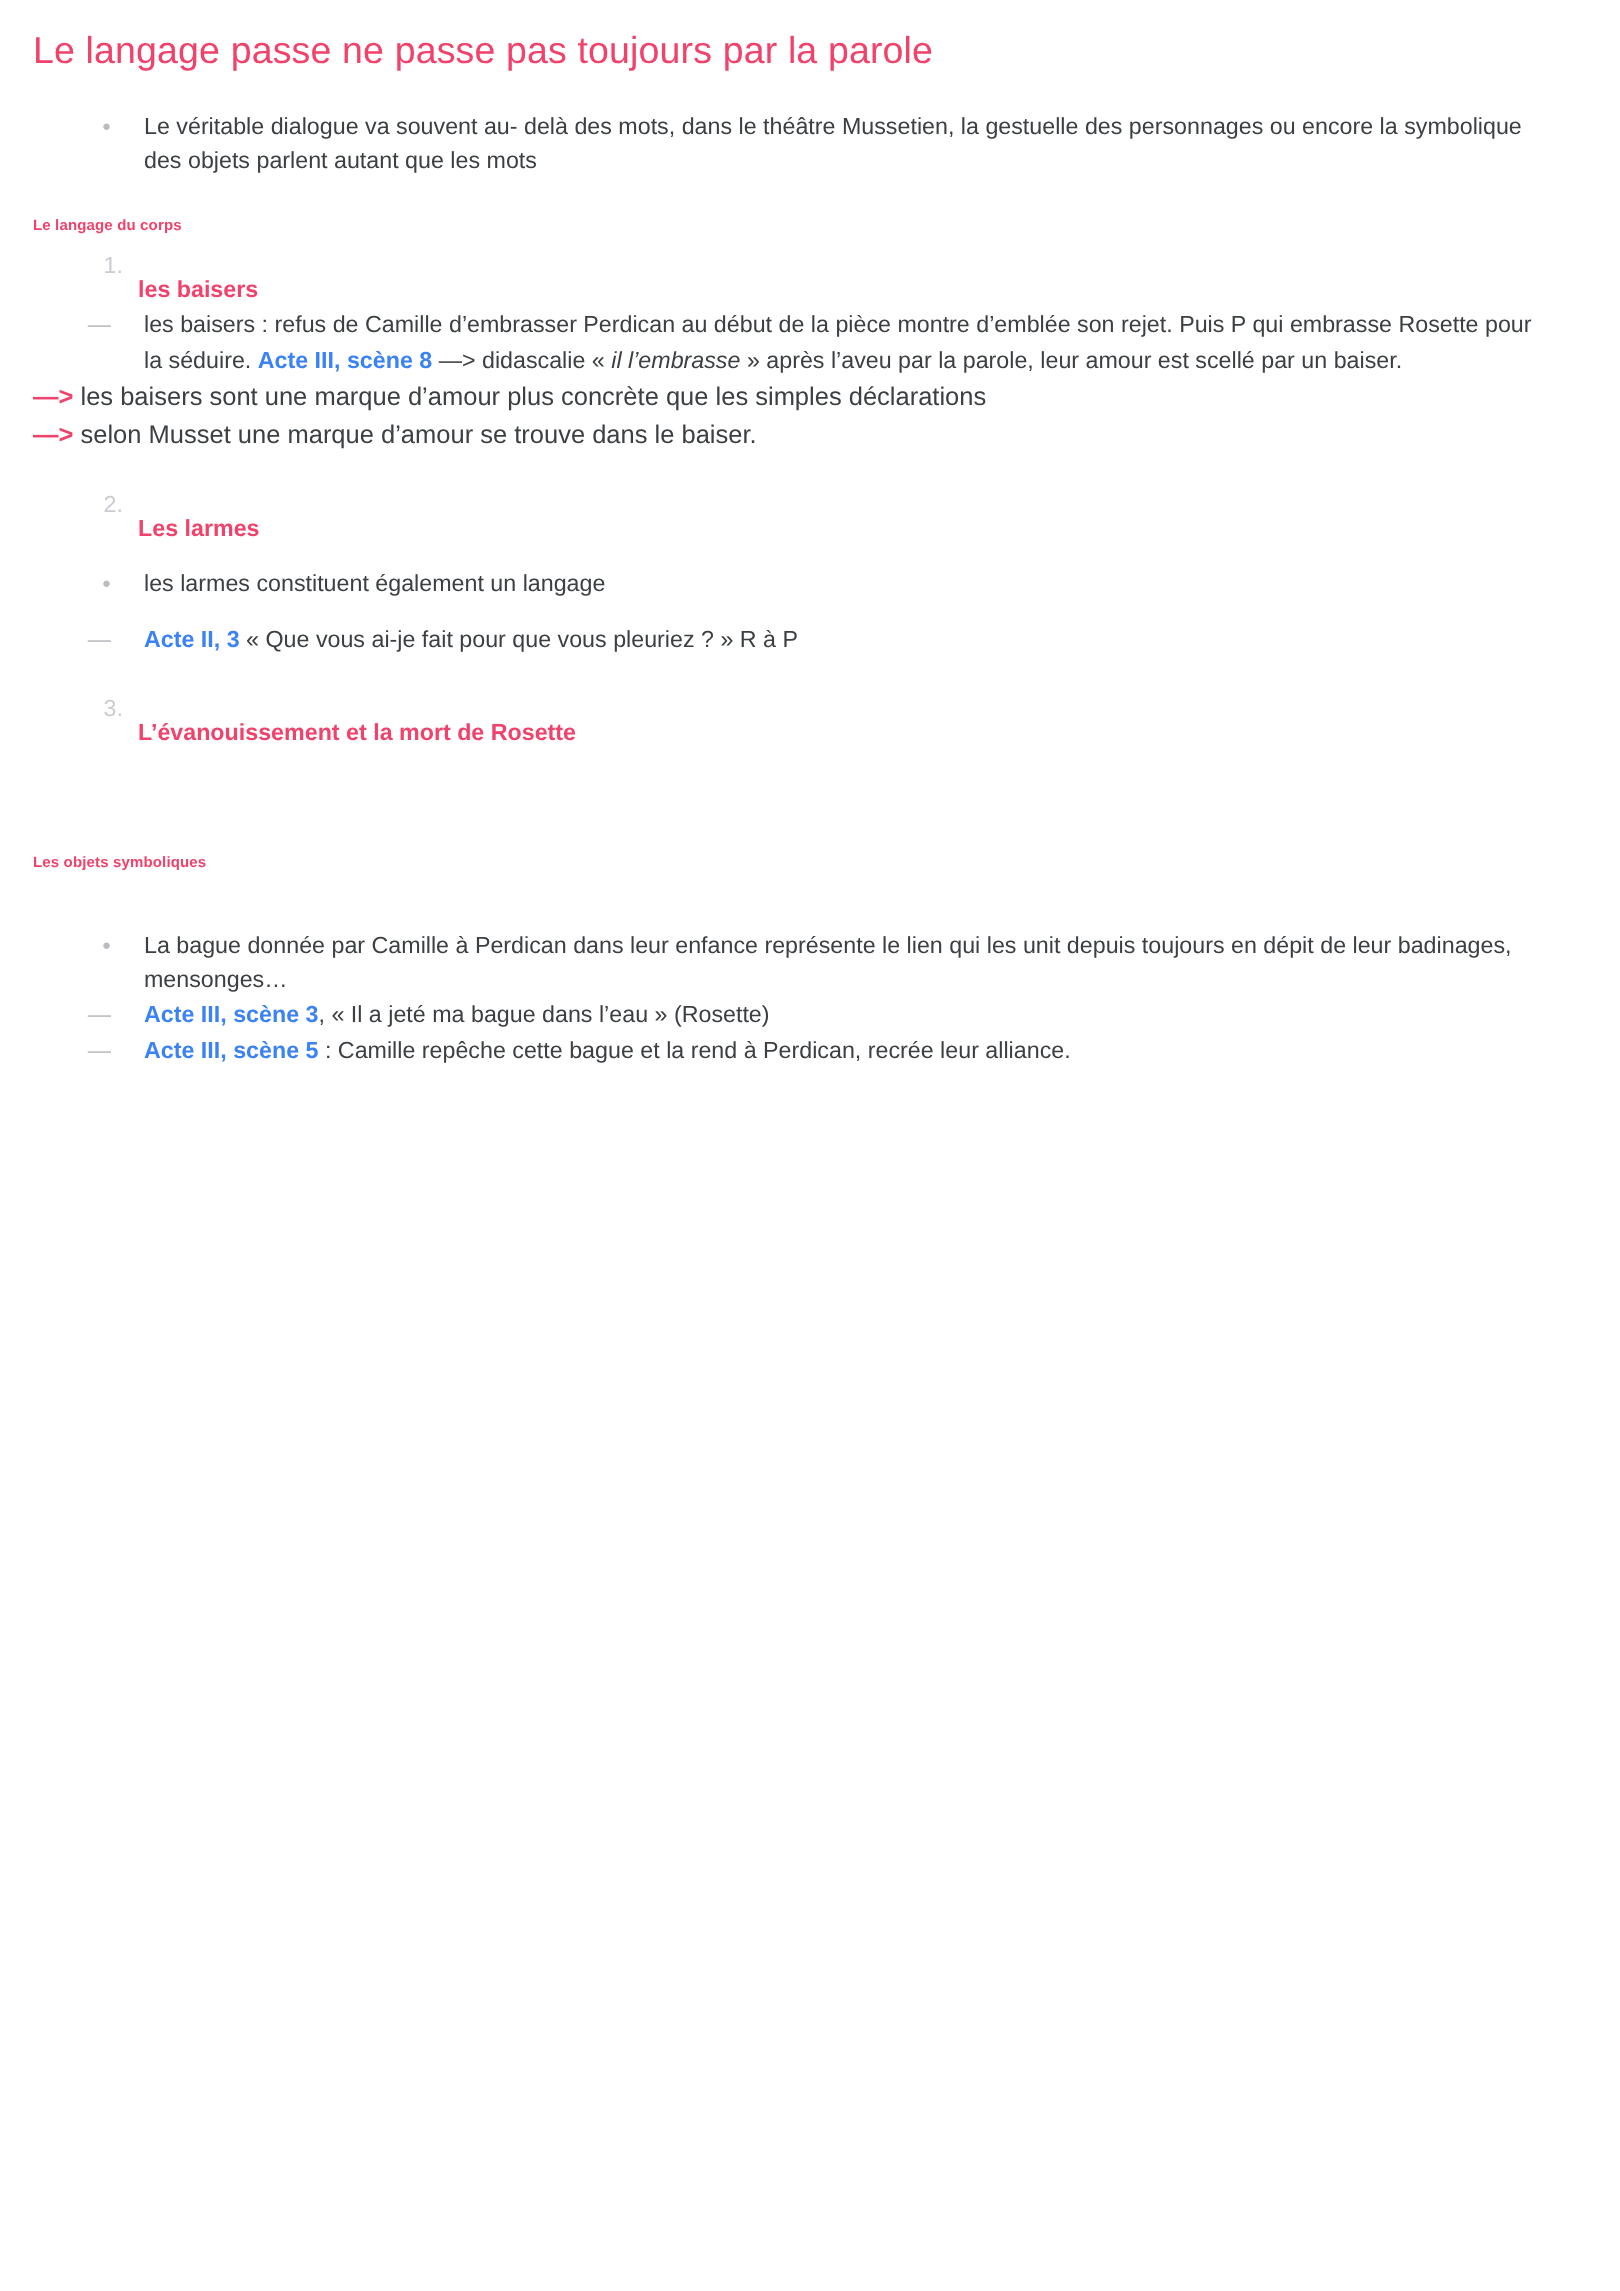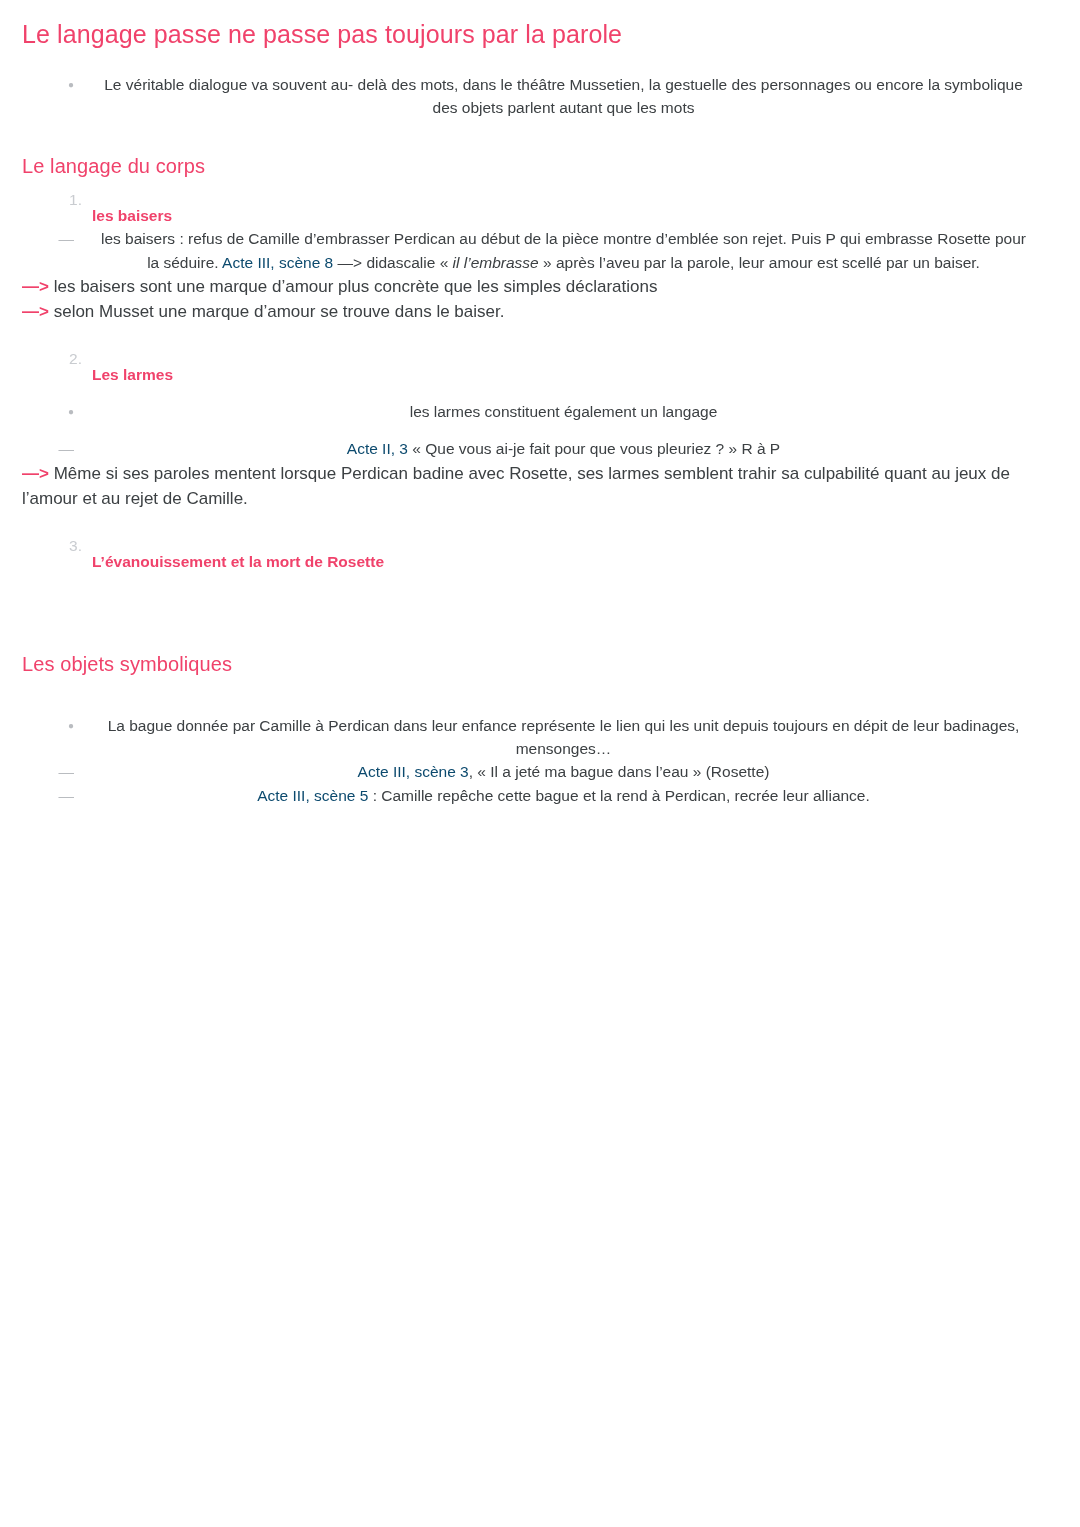"Le véritable dialogue va souvent" .body-text { text-align: center -> none }
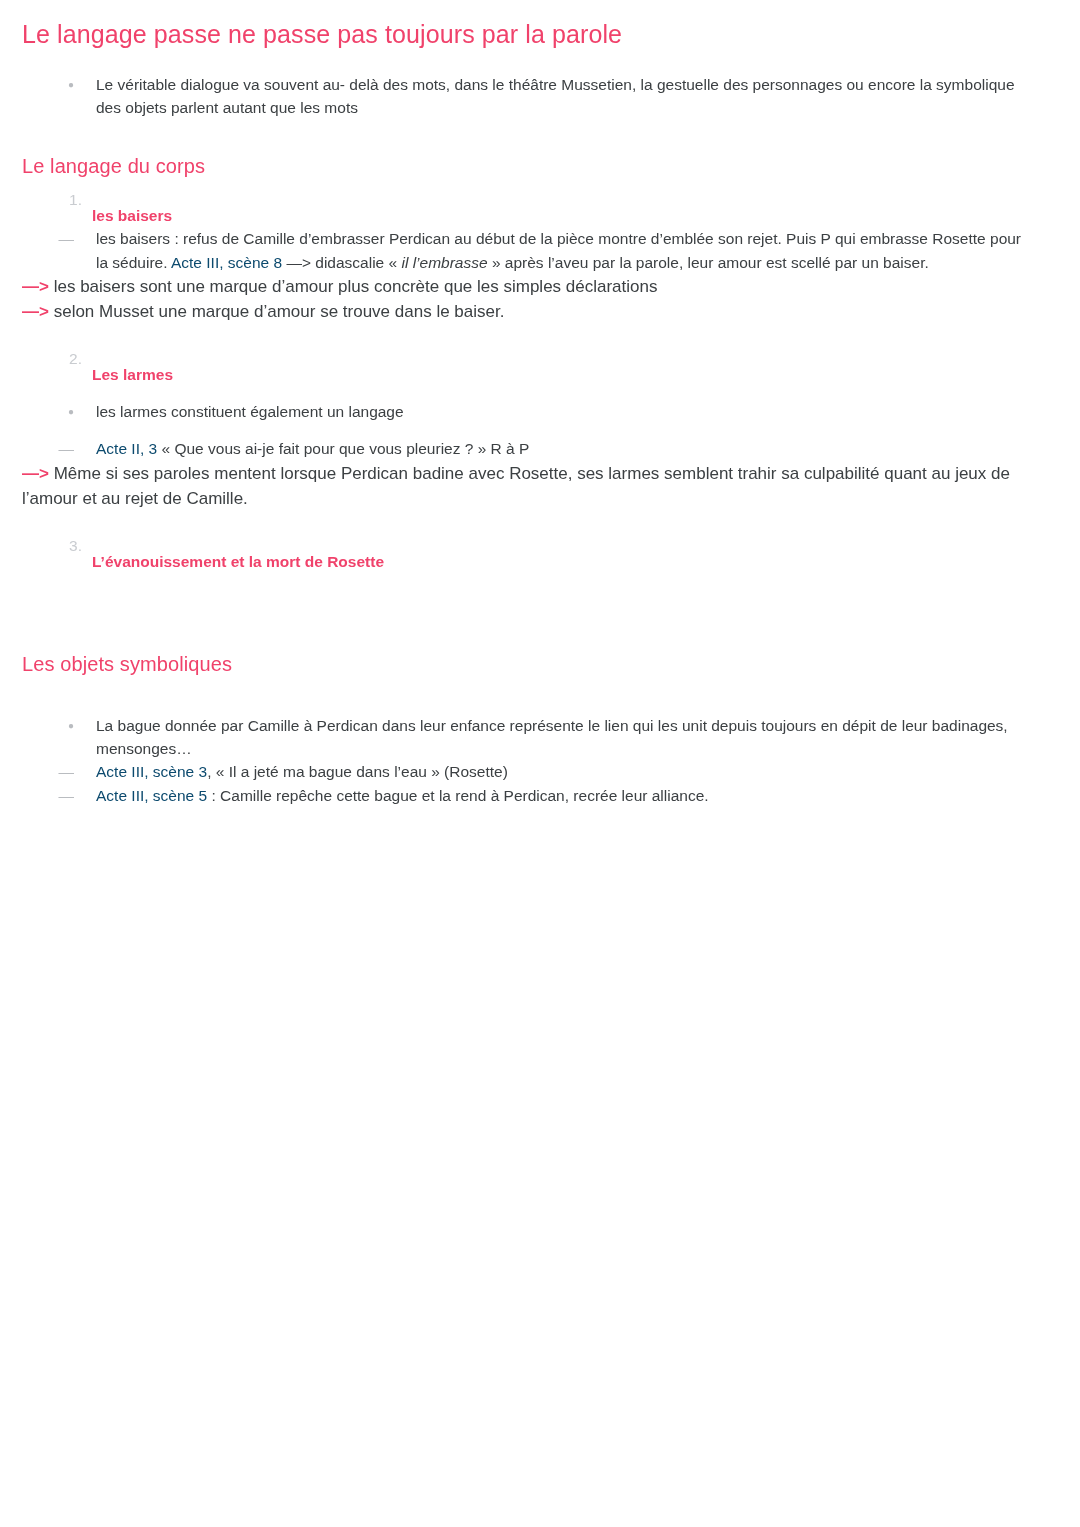"Le langage du corps" .section-head { font-size: 20px -> 10px; font-weight: normal -> bold; margin: 36px 0 10px 0 -> 26px 0 10px 0 }
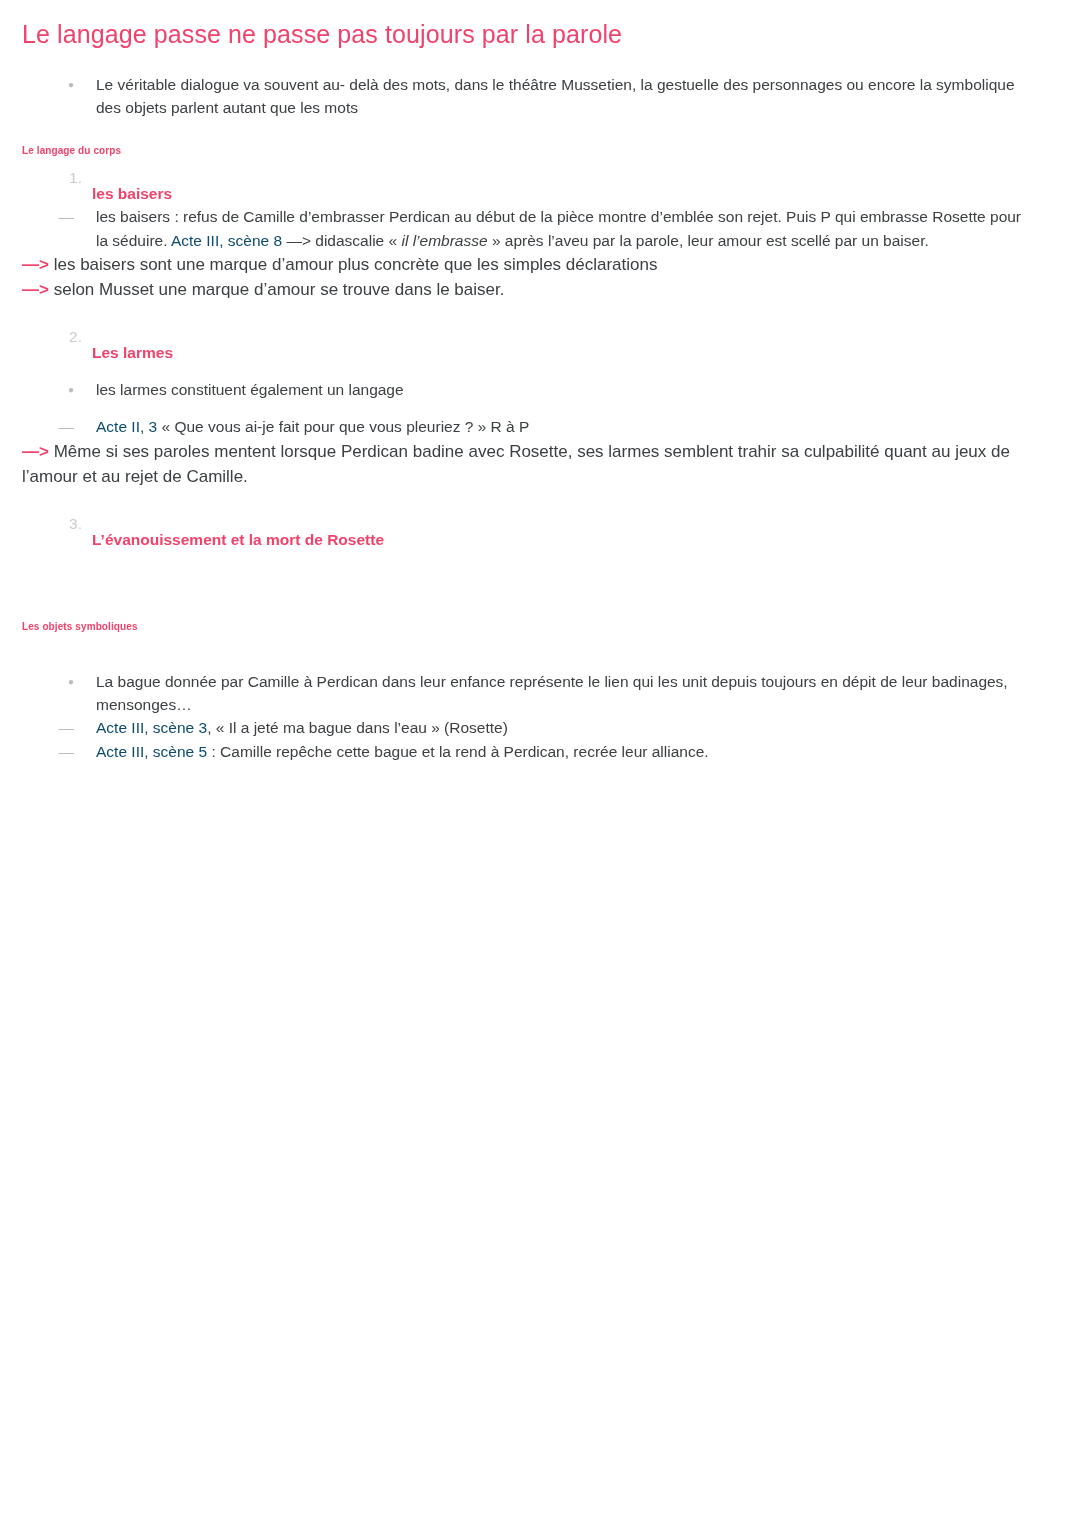"Acte III, scène 8" b, .b { color: #0c4a6e -> #3b82f6; font-weight: normal -> bold }
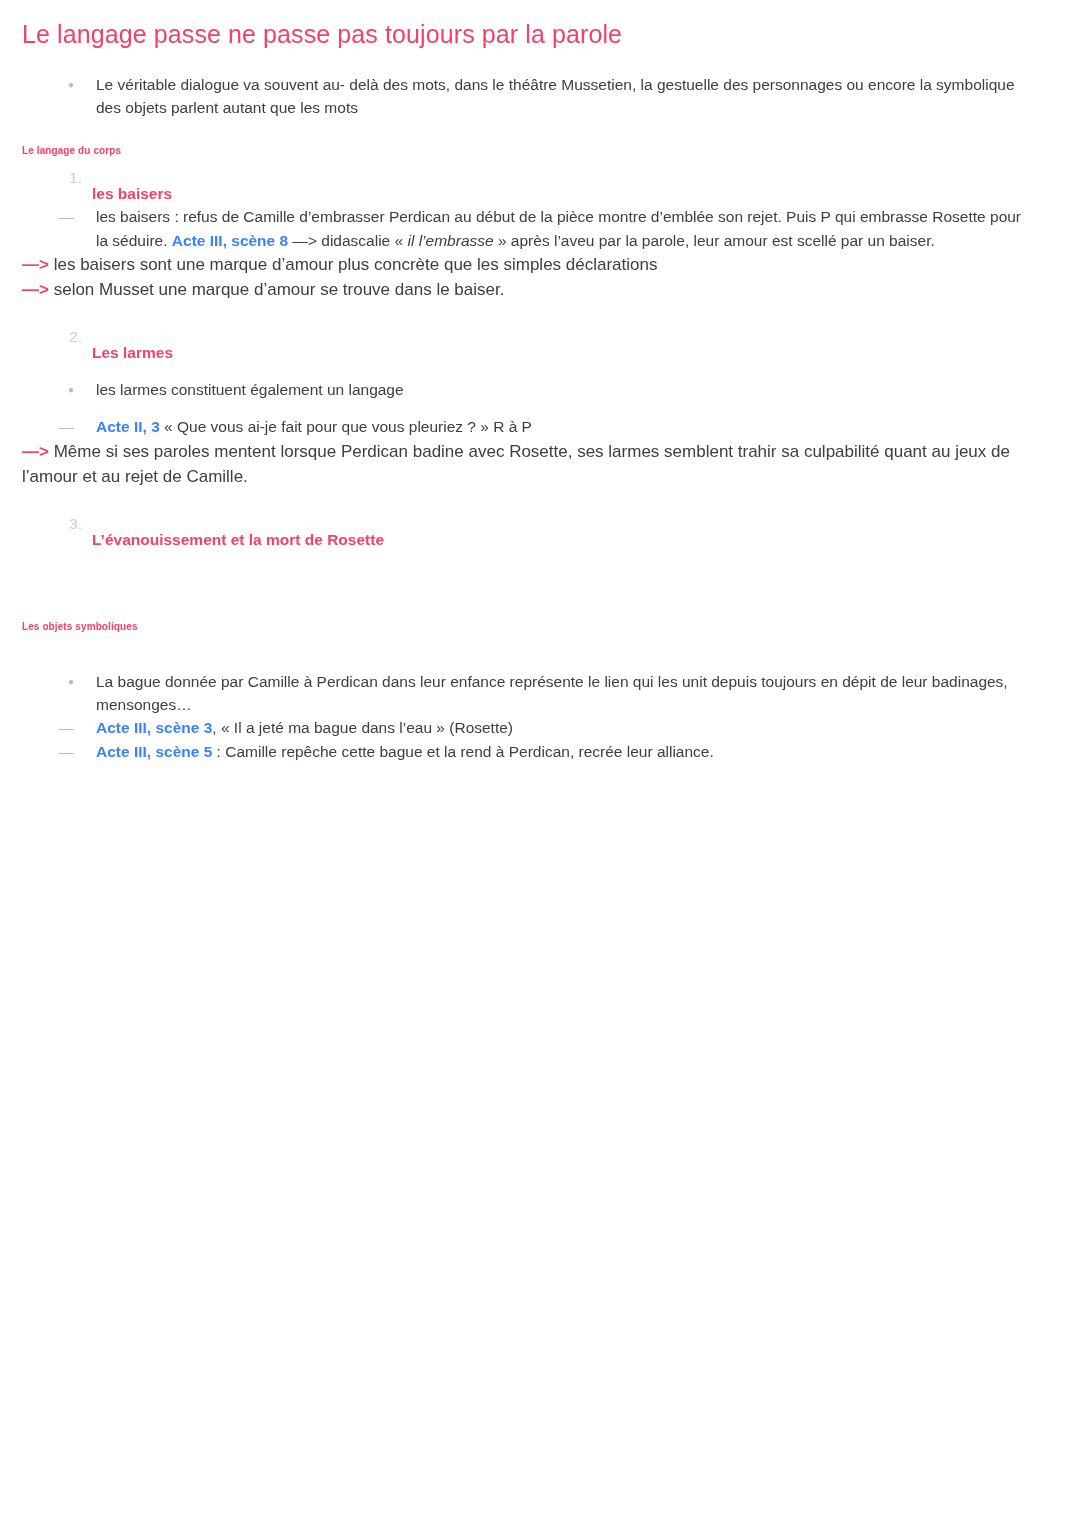"—> Même si ses paroles" div.arrow-line { html: <div><span>—&gt;</span> <span>Même si ses paroles mentent lorsque Perdican badine avec Rosette, ses larmes semblent trahir sa culpabilité quant au jeux de l’amour et au rejet de Camille.</span></div> -> none }
